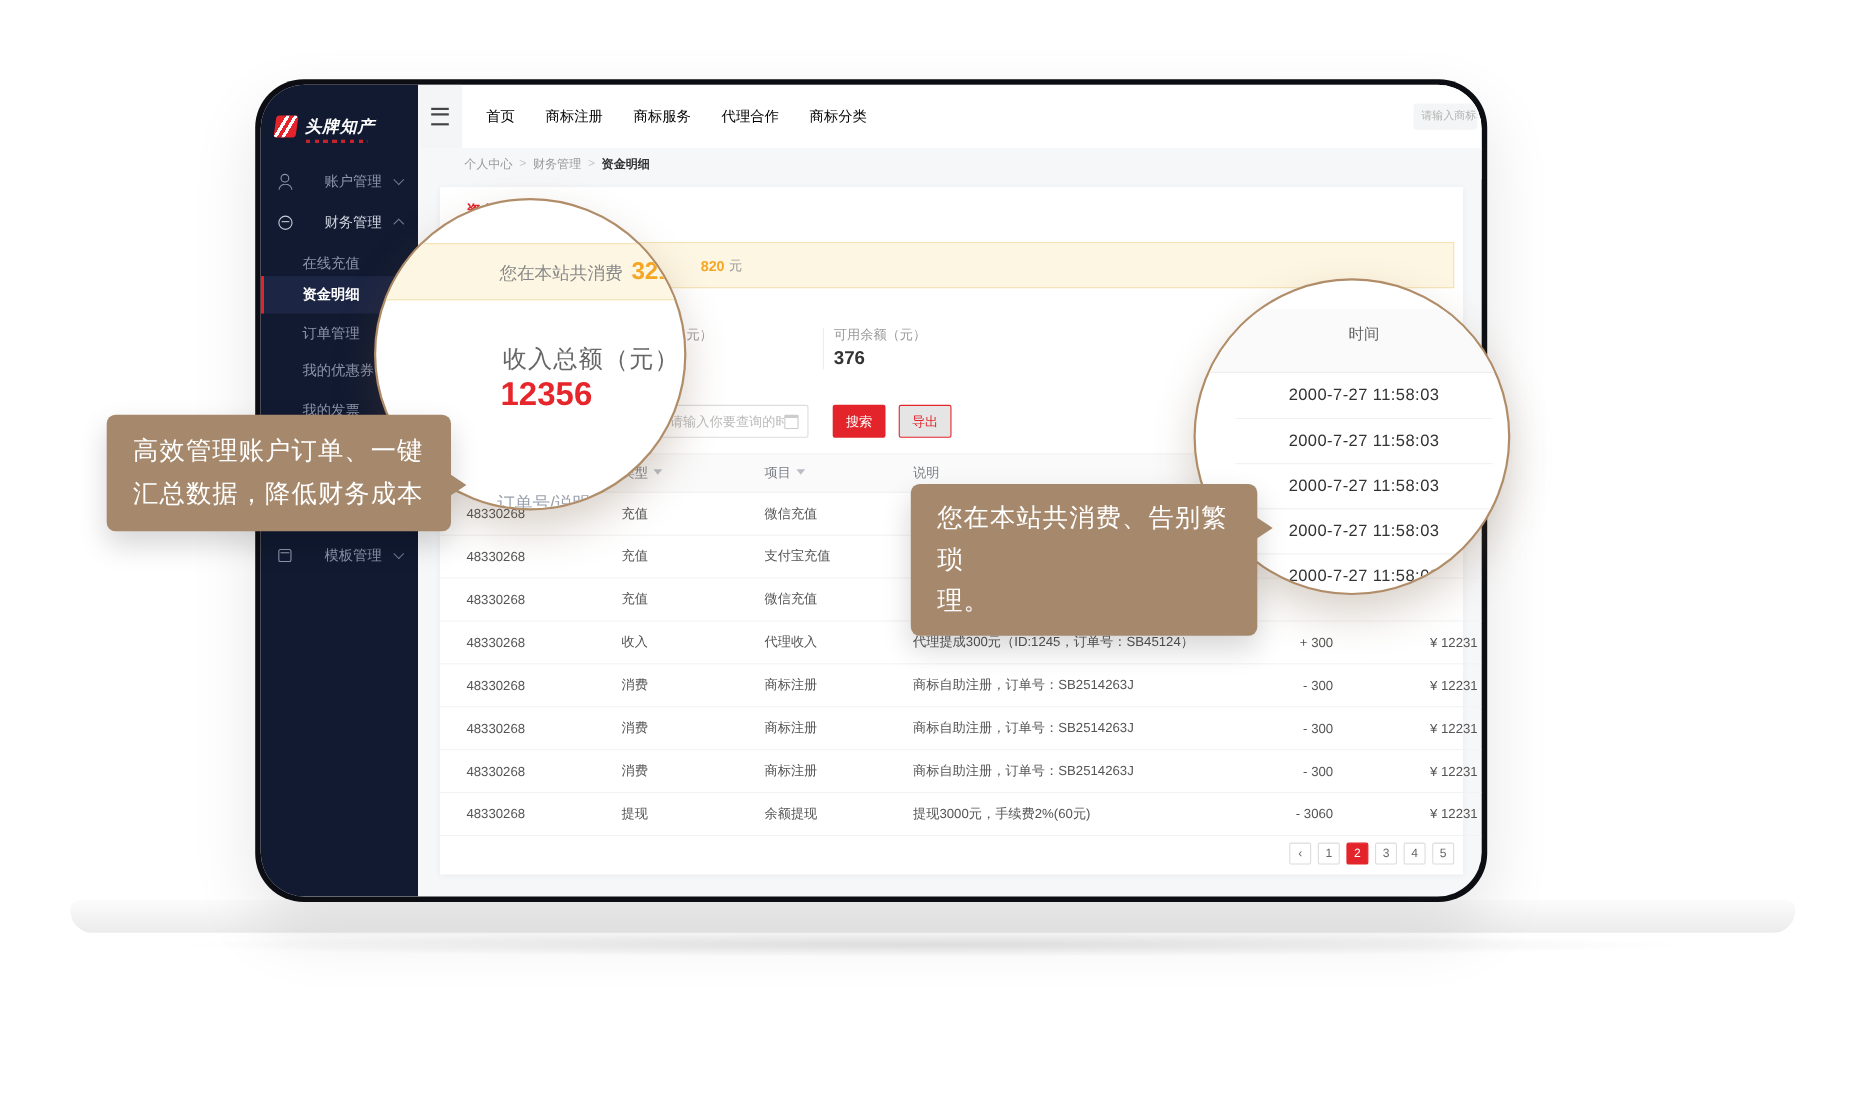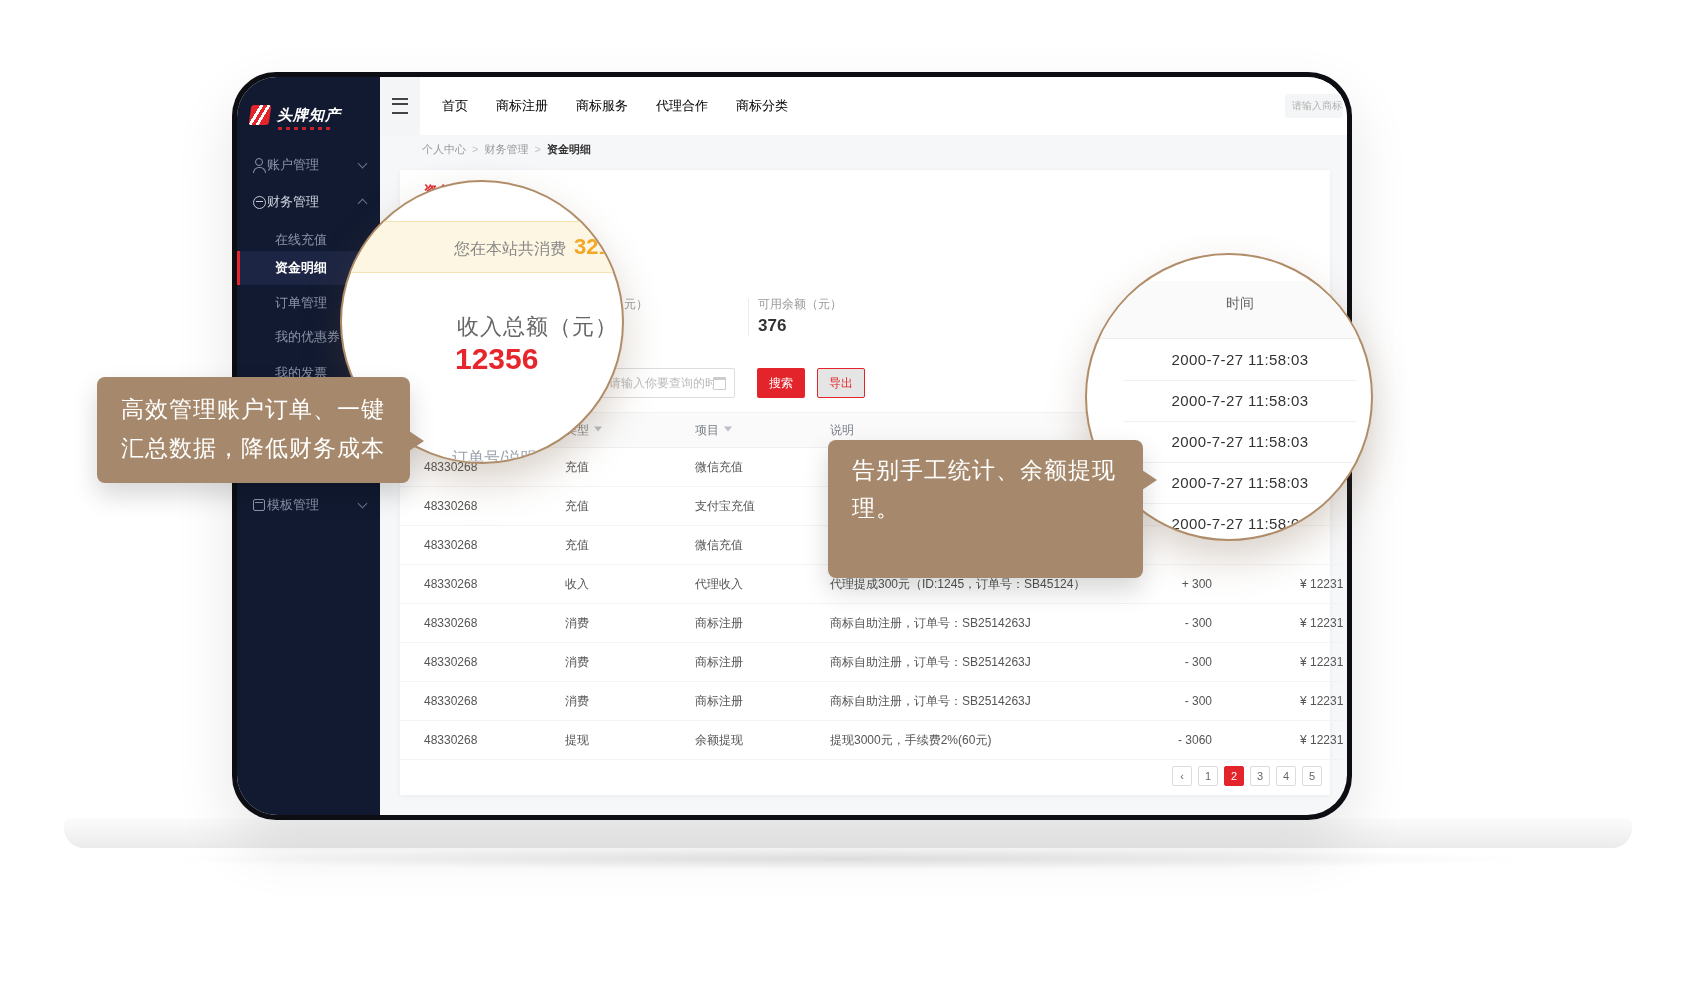"账户管理" .side-item .lbl { margin-left: 30px -> 58px }
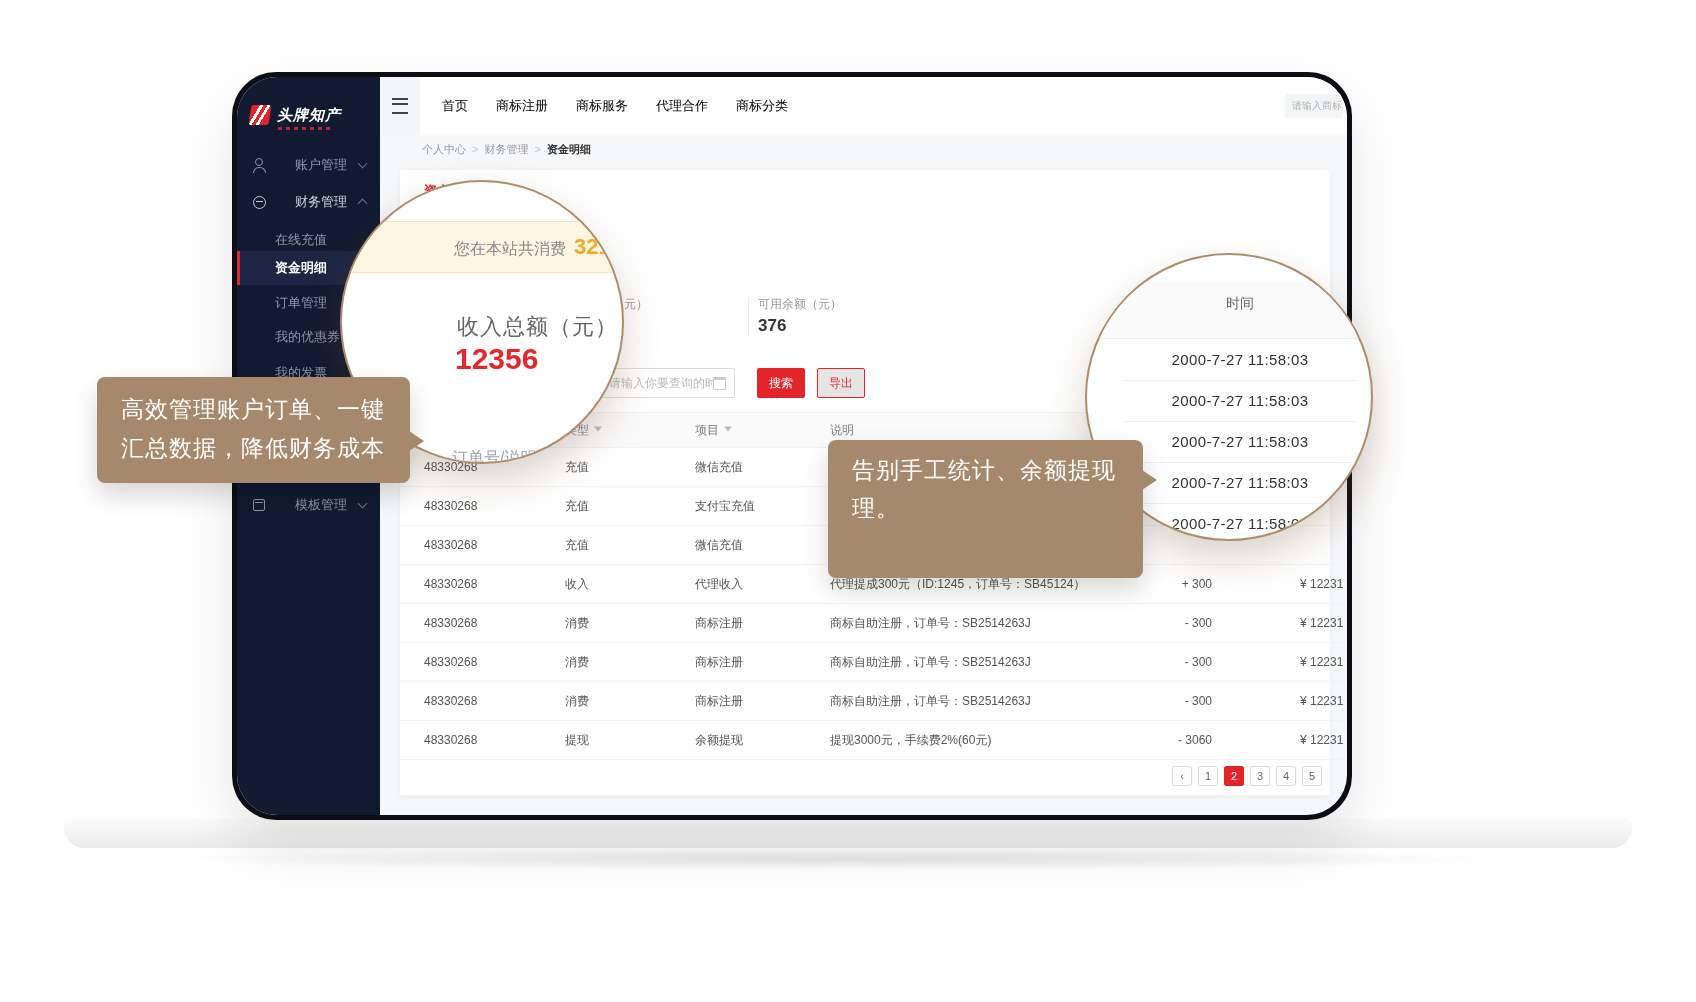"820" div.banner { html: none -> <div> <div> <span>820</span> <span>元</span> </div> </div> }
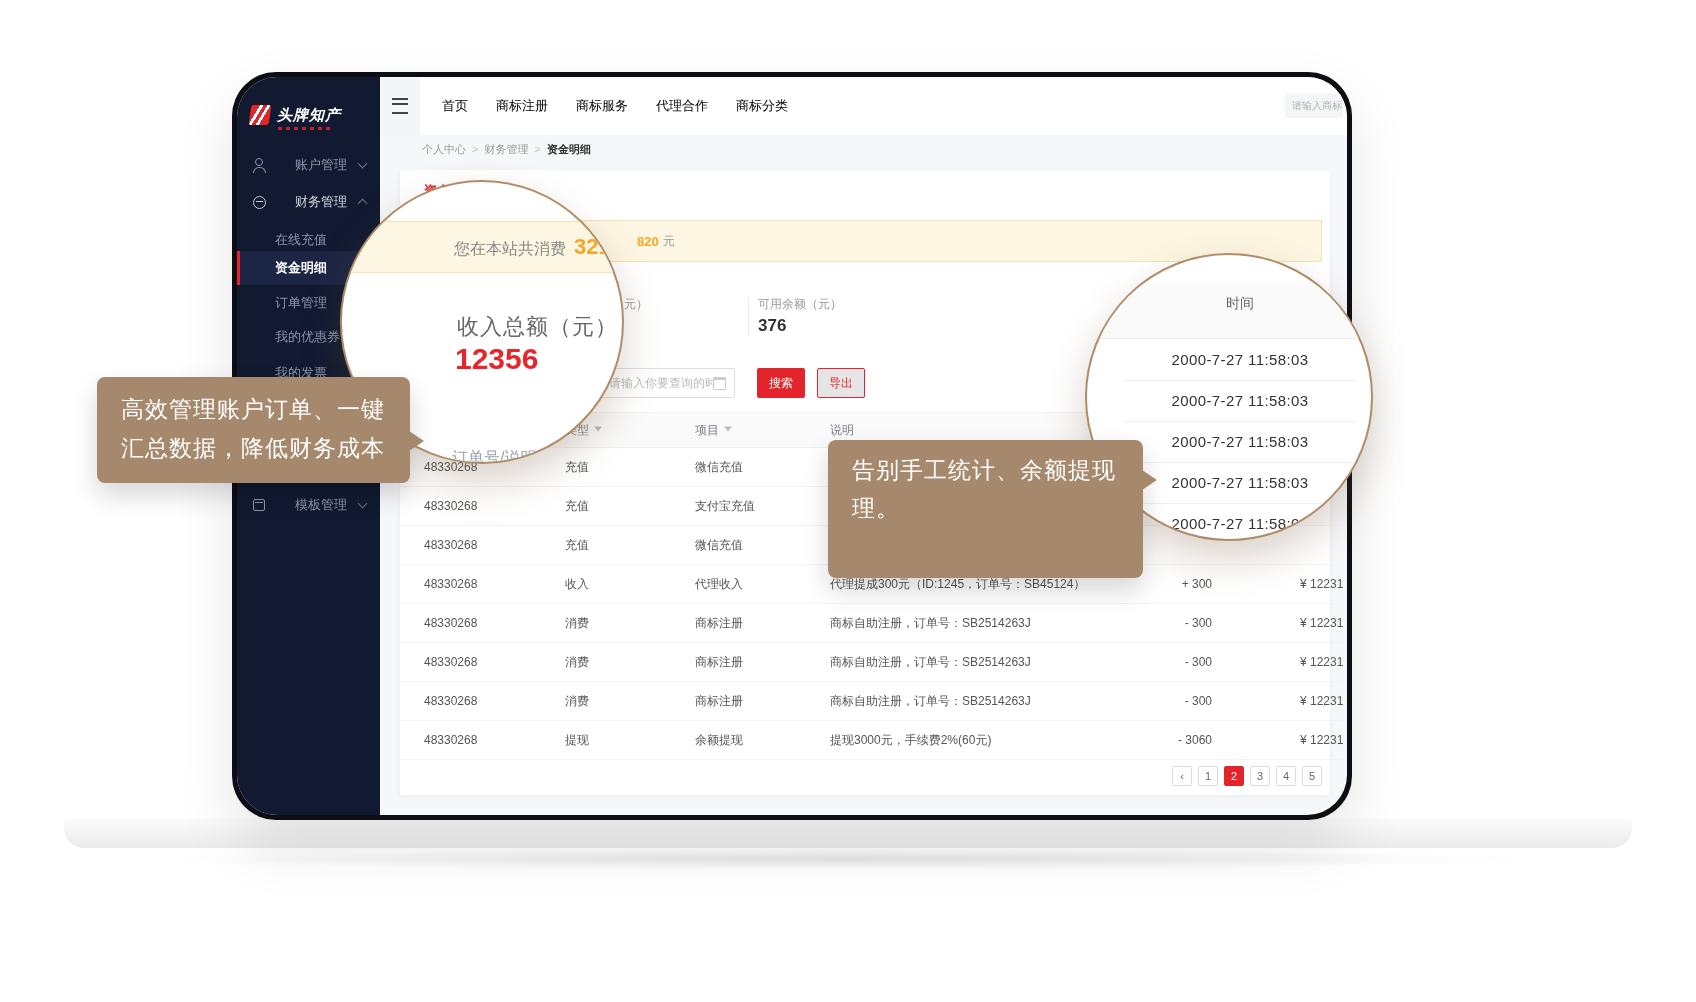"告别手工统计、余额提现" div { text: 告别手工统计、余额提现 -> 您在本站共消费、告别繁琐 }
